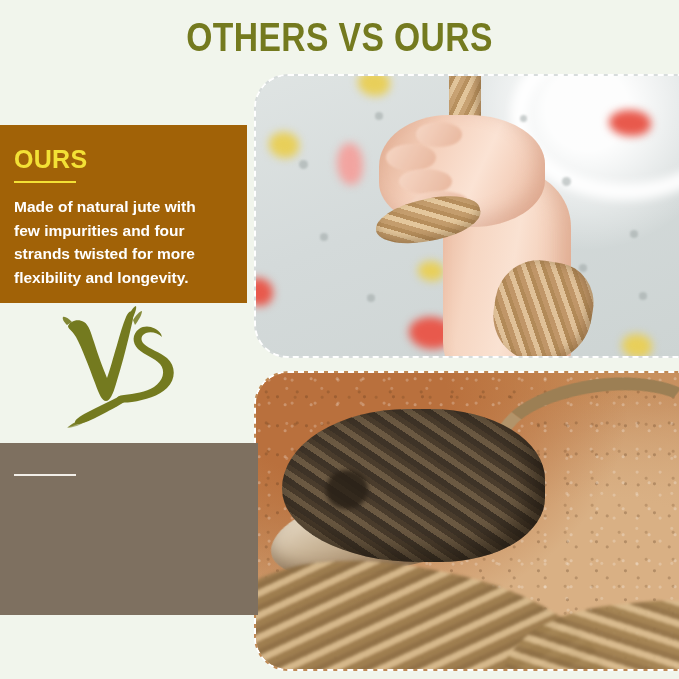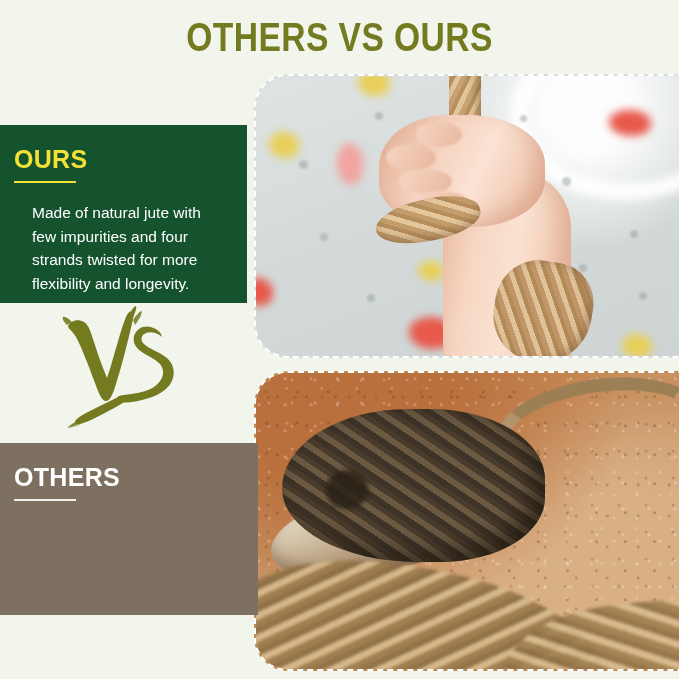"OURS" .card-ours { background: #14532d -> #a16207 }
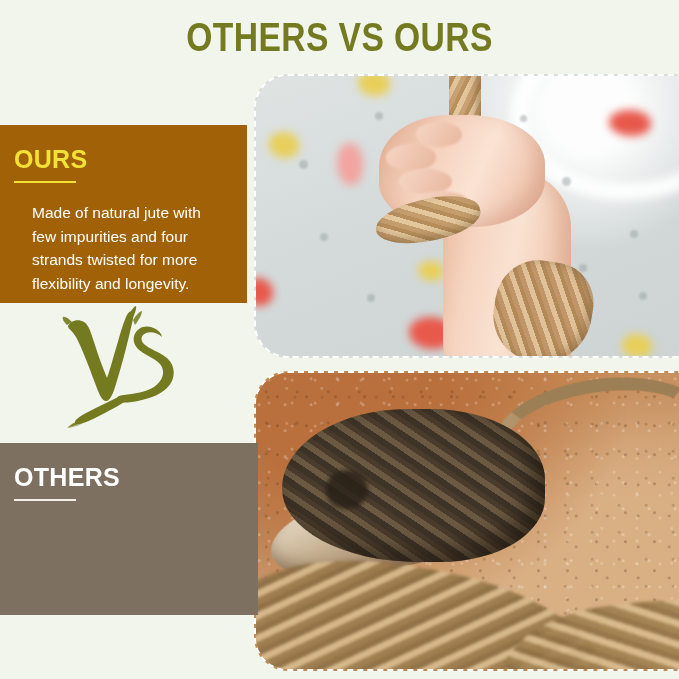"Made of natural jute with" .card p { font-weight: normal -> bold; margin: 18px -> 0 }
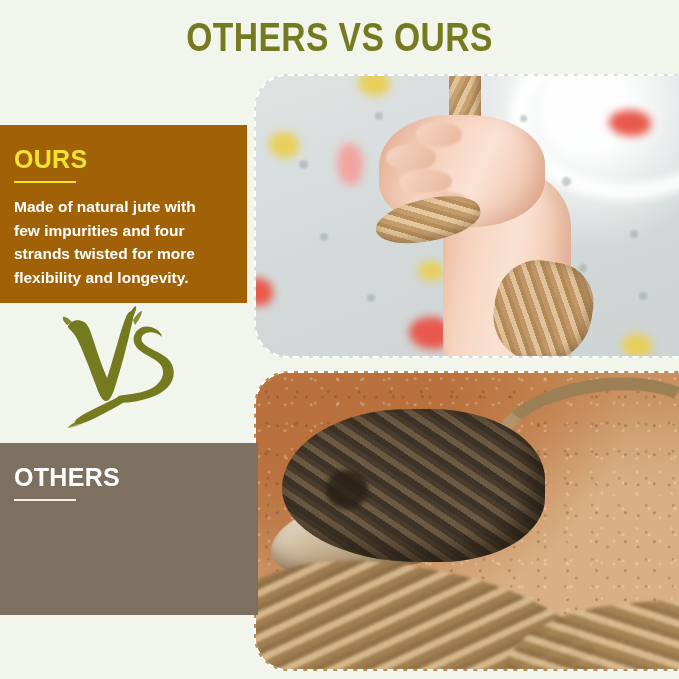"OTHERS" h2 { html: <h2>OTHERS</h2> -> none }
